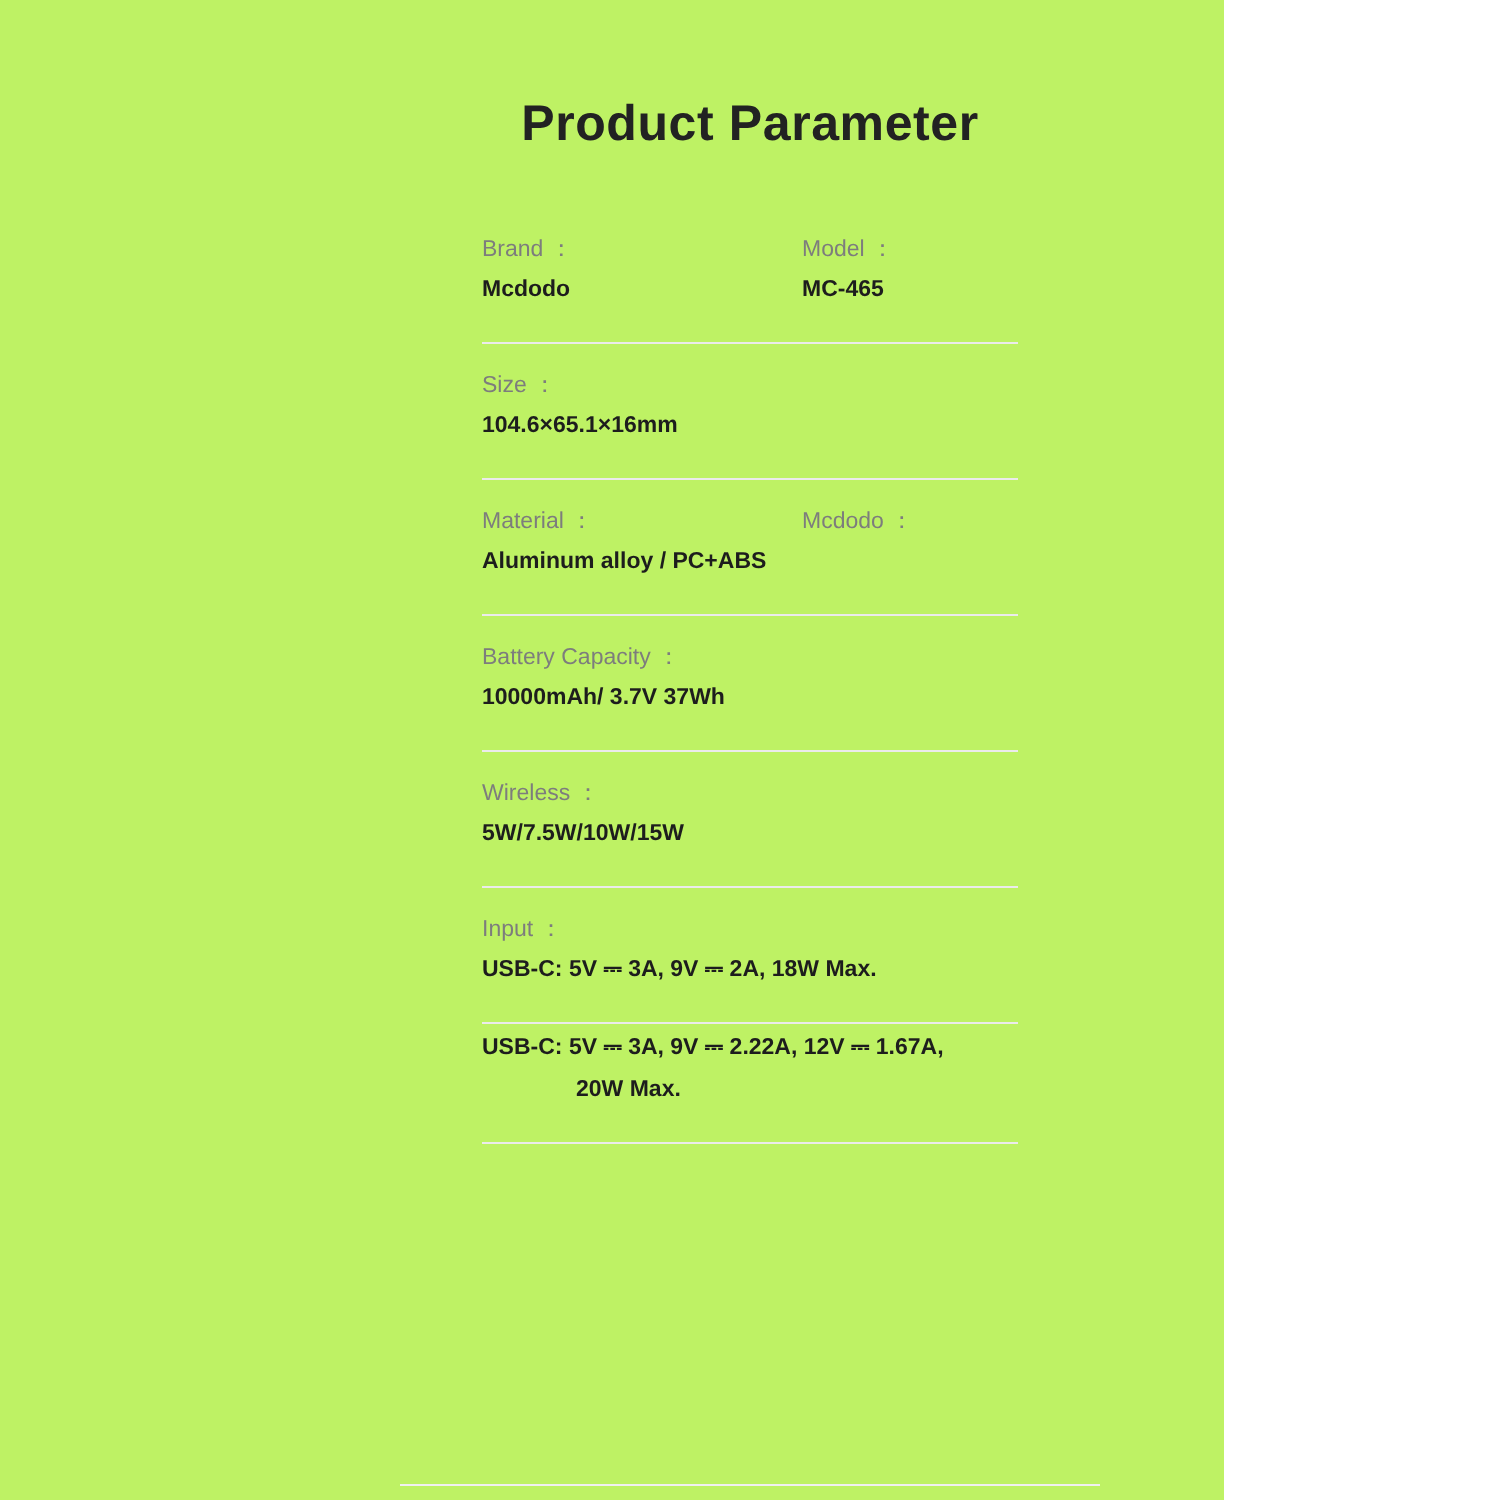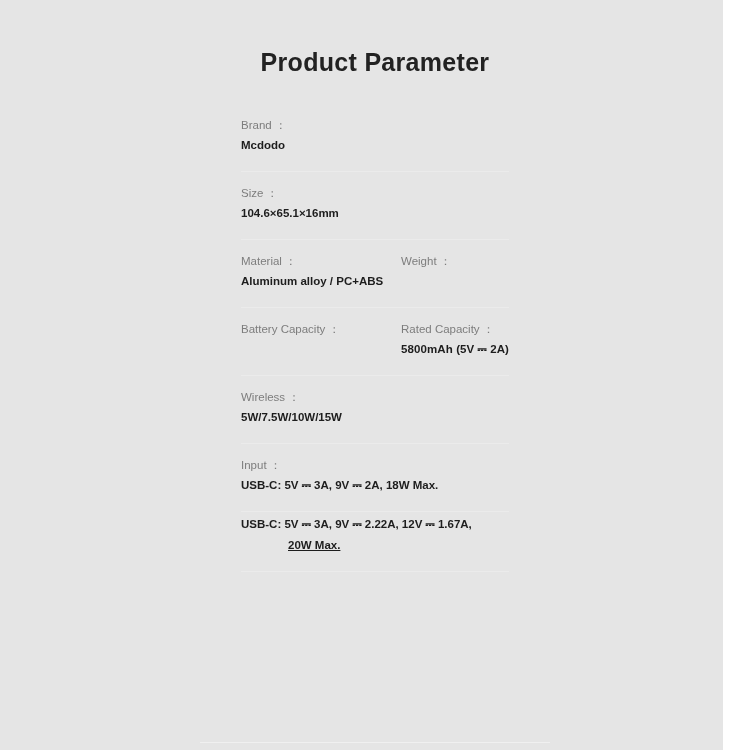"Product Parameter" .page { background: #e5e5e5 -> #bef264; width: 723px -> 612px }
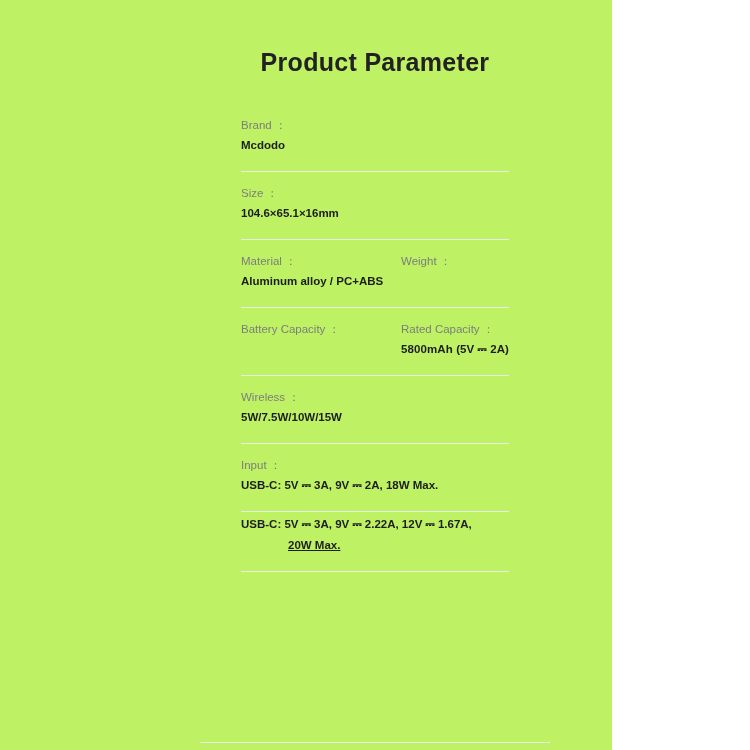"Model ：" div.cell { html: none -> <div> <div>Model ：</div> <div>MC-465</div> </div> }
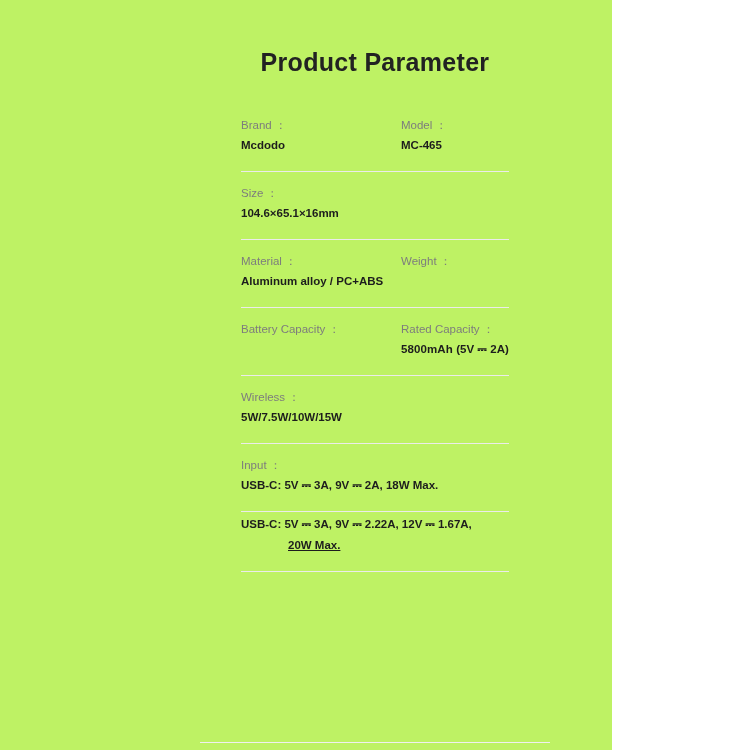"Weight ：" div.label { text: Weight -> Mcdodo }
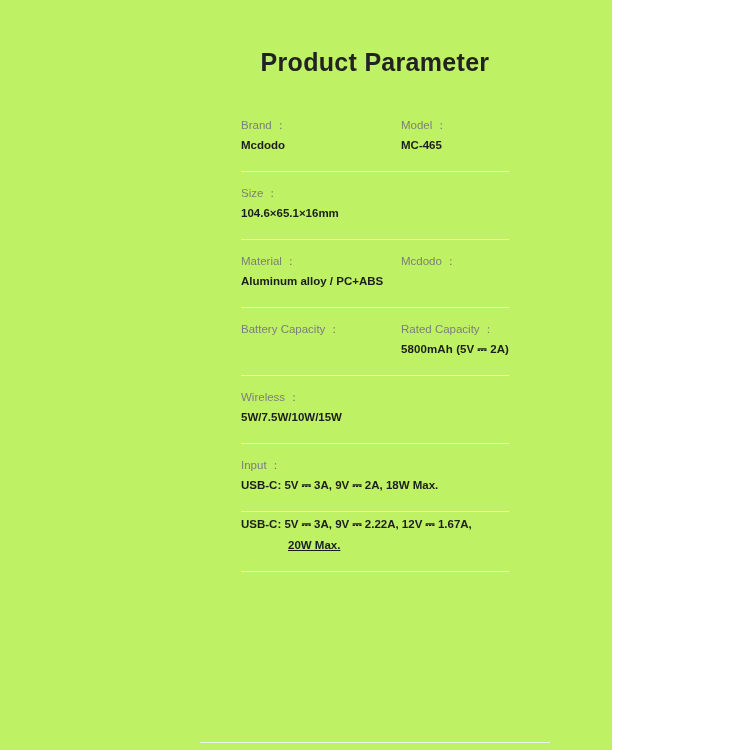"Rated Capacity ：" div.cell { html: <div> <div>Rated Capacity ：</div> <div>5800mAh (5V ⎓ 2A)</div> </div> -> none }
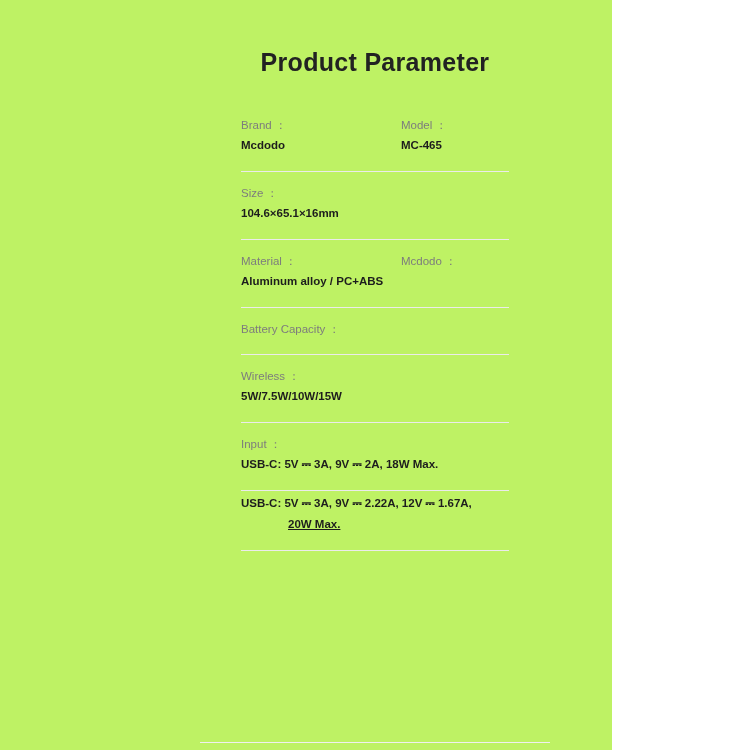"10000mAh/ 3.7V 37Wh" div.value { html: none -> <div>10000mAh/ 3.7V 37Wh</div> }
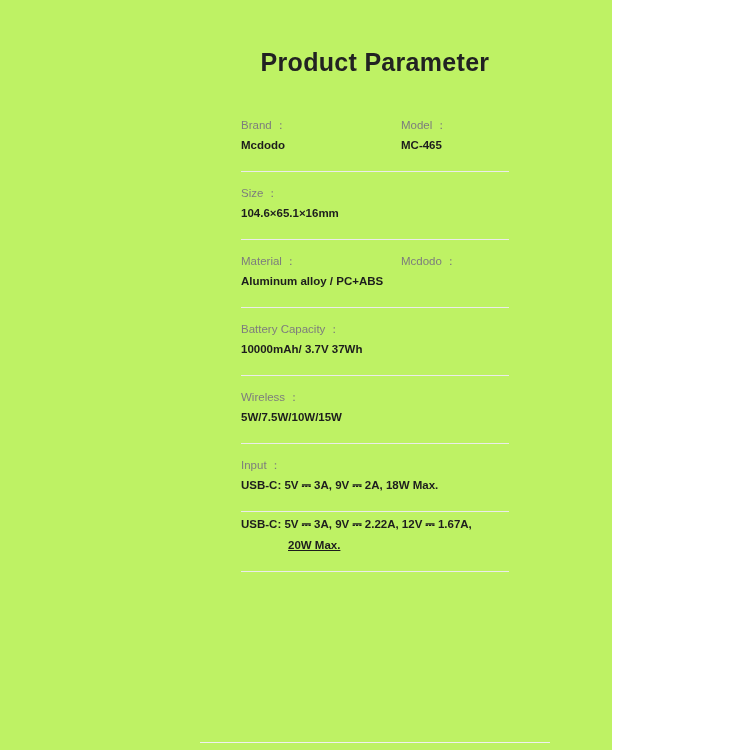"20W Max." .value .cont { text-decoration: underline -> none }
